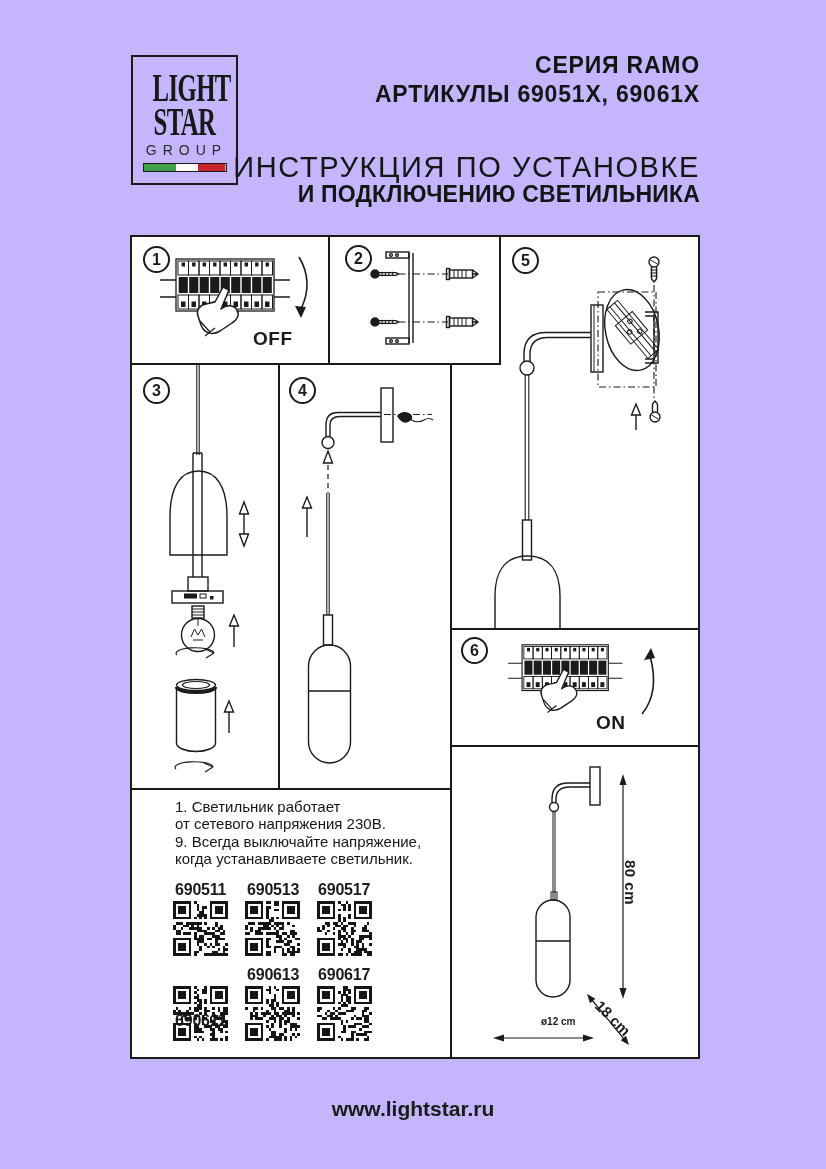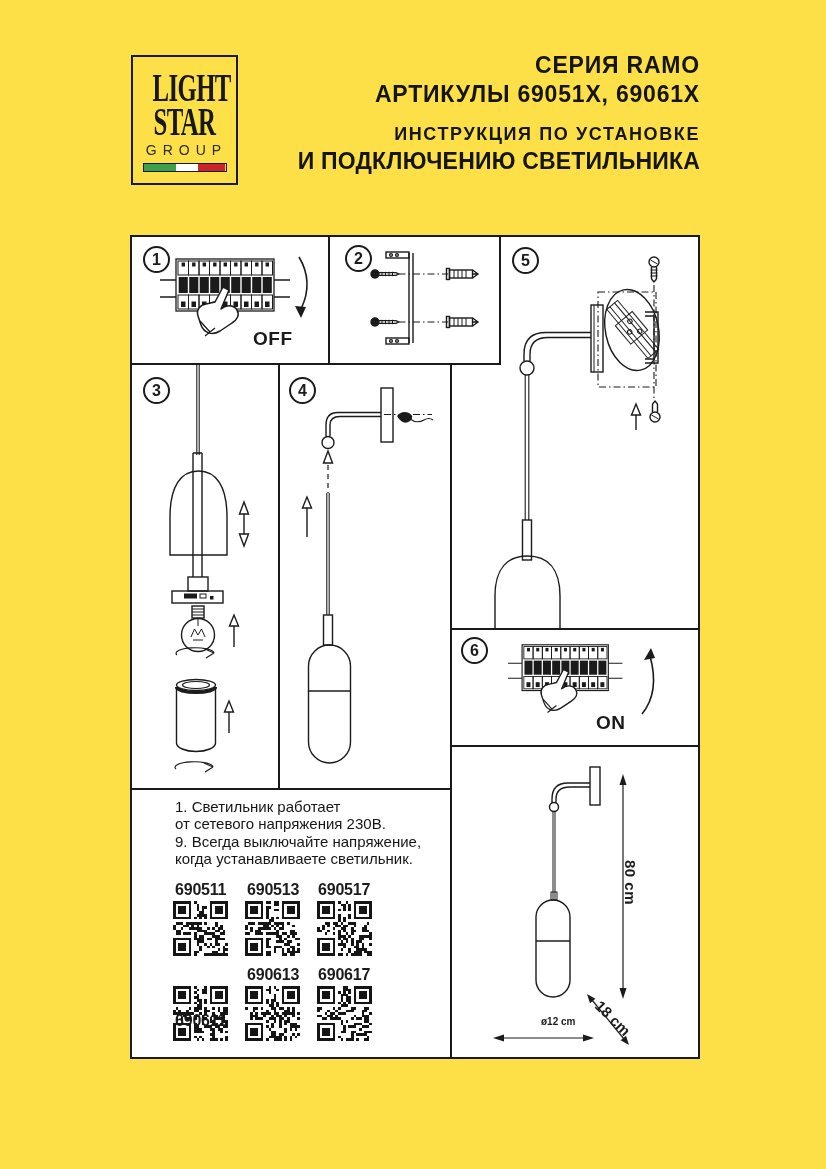"LIGHT" .page { background: #fde047 -> #c4b5fd }
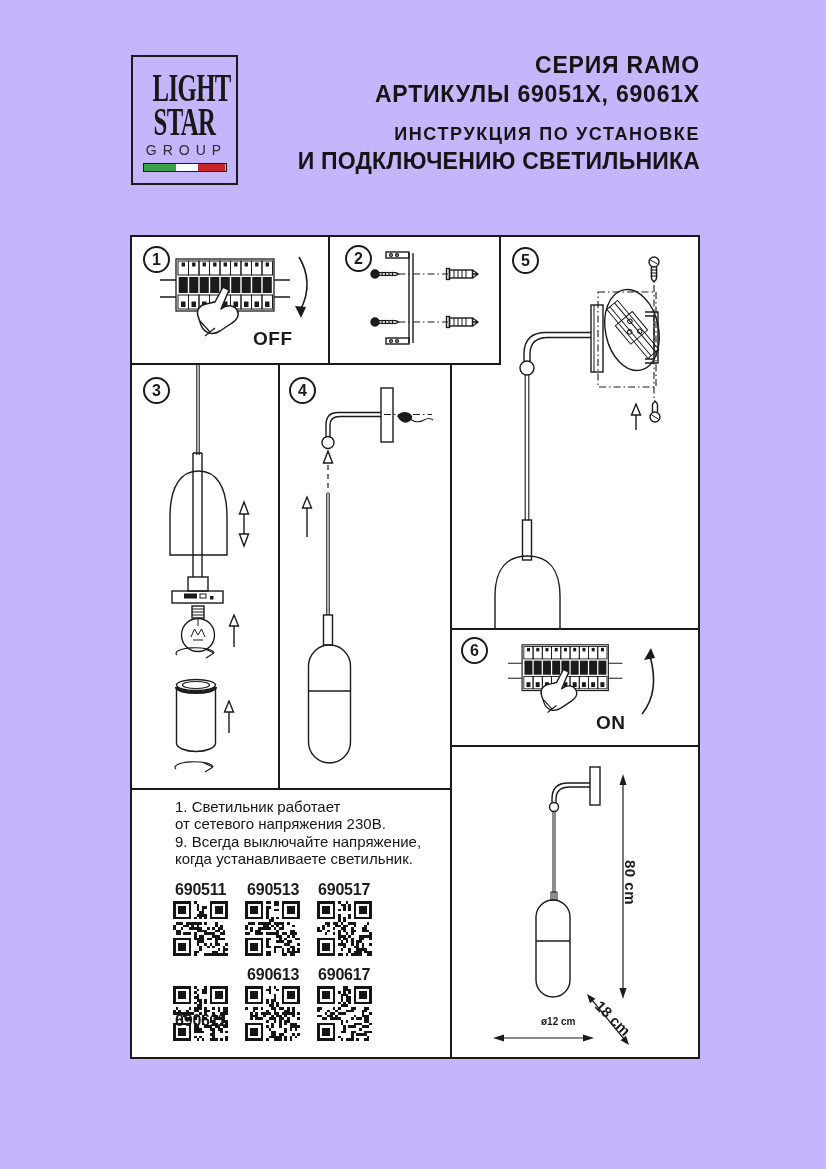"ИНСТРУКЦИЯ ПО УСТАНОВКЕ" .title-sub1 { font-size: 18px -> 29px; font-weight: bold -> normal; margin-top: 12px -> 45px }
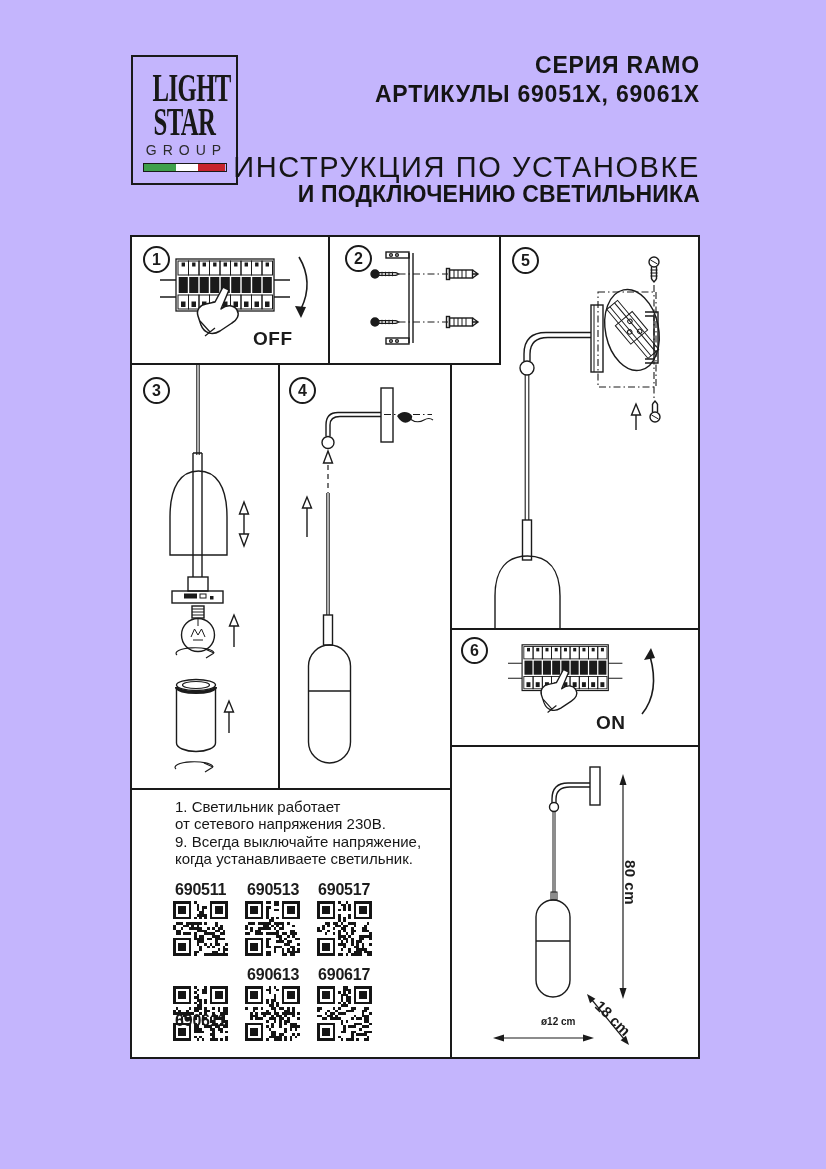"www.lightstar.ru" div.footer-url { html: none -> <div>www.lightstar.ru</div> }
